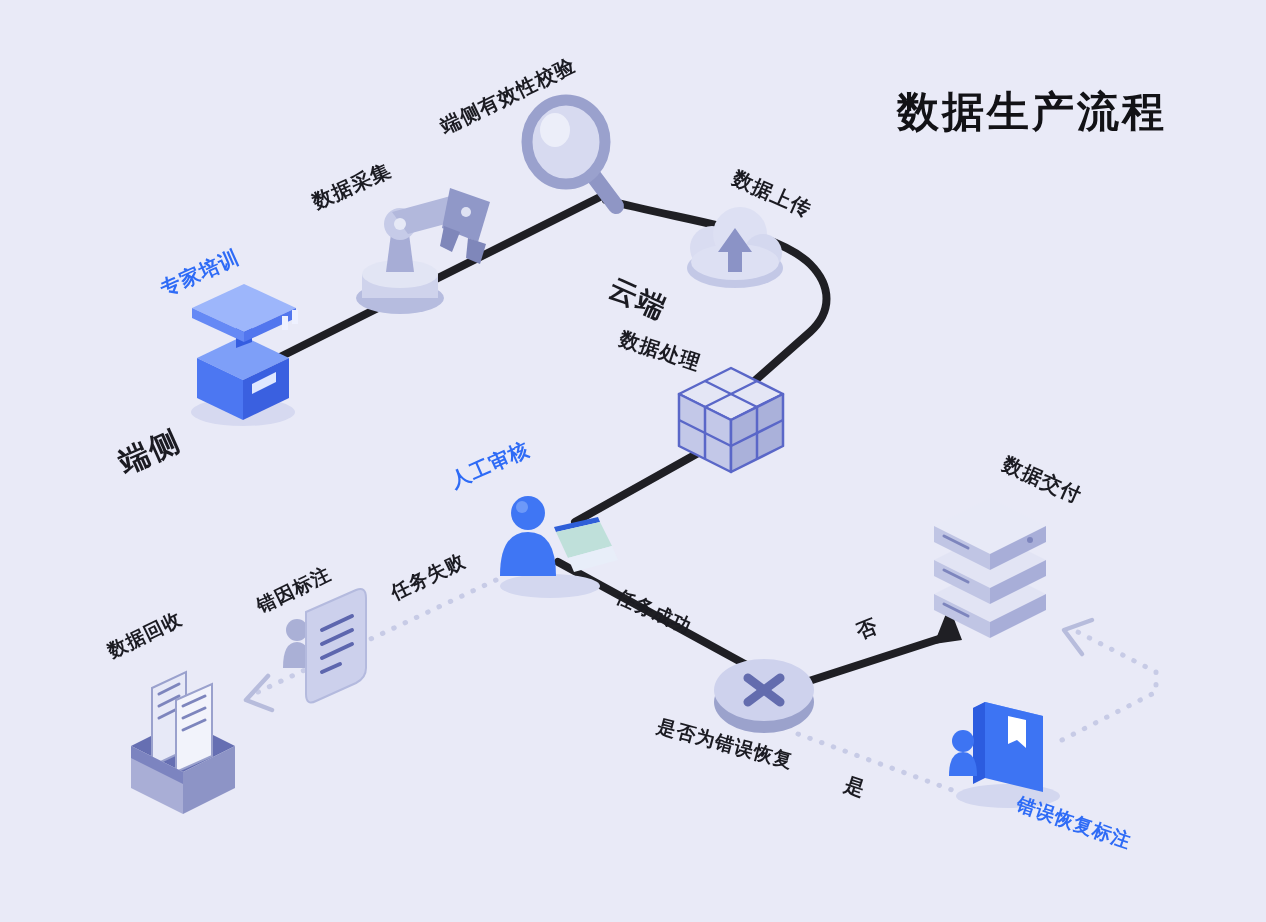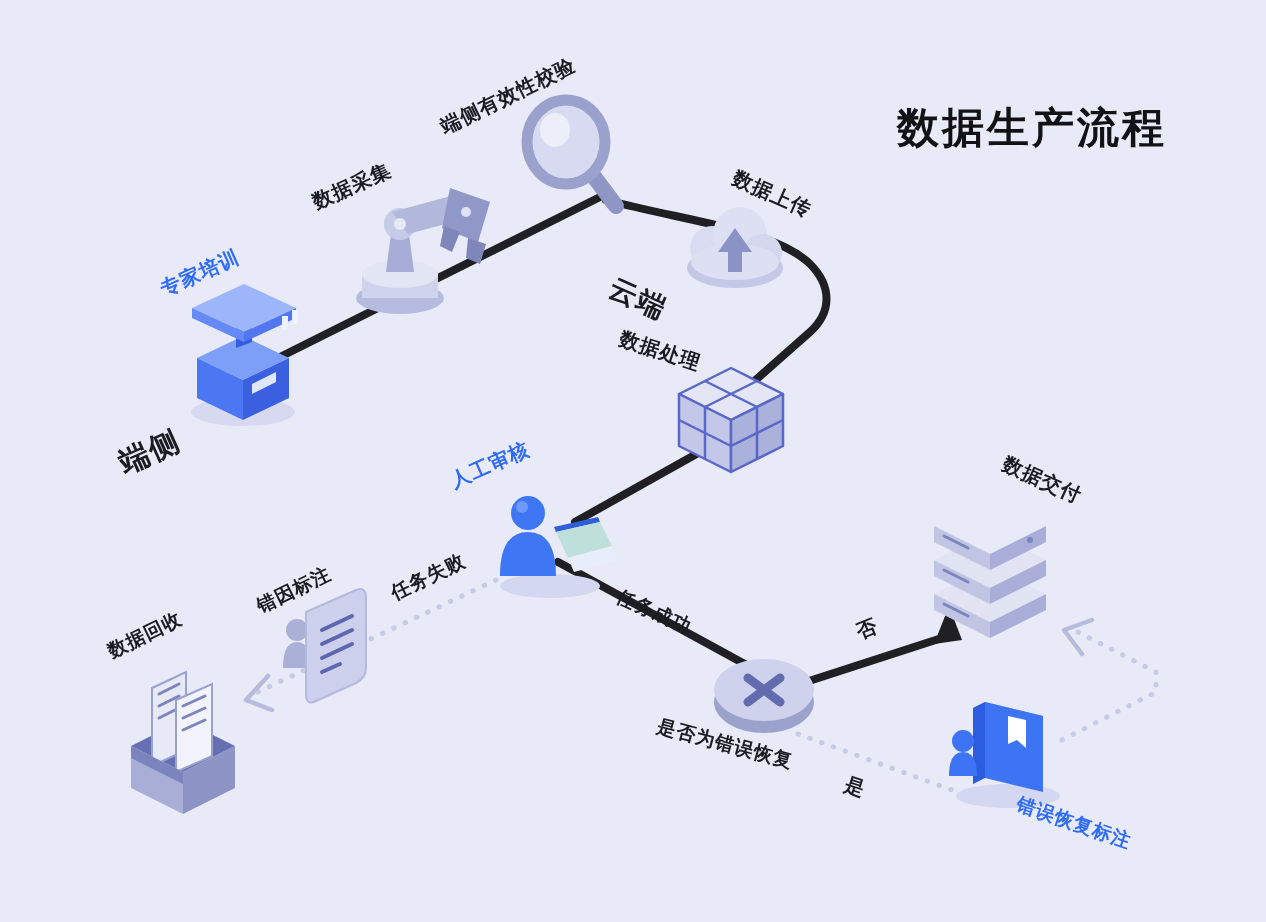"数据生产流程" div.title { top: 128px -> 112px }
